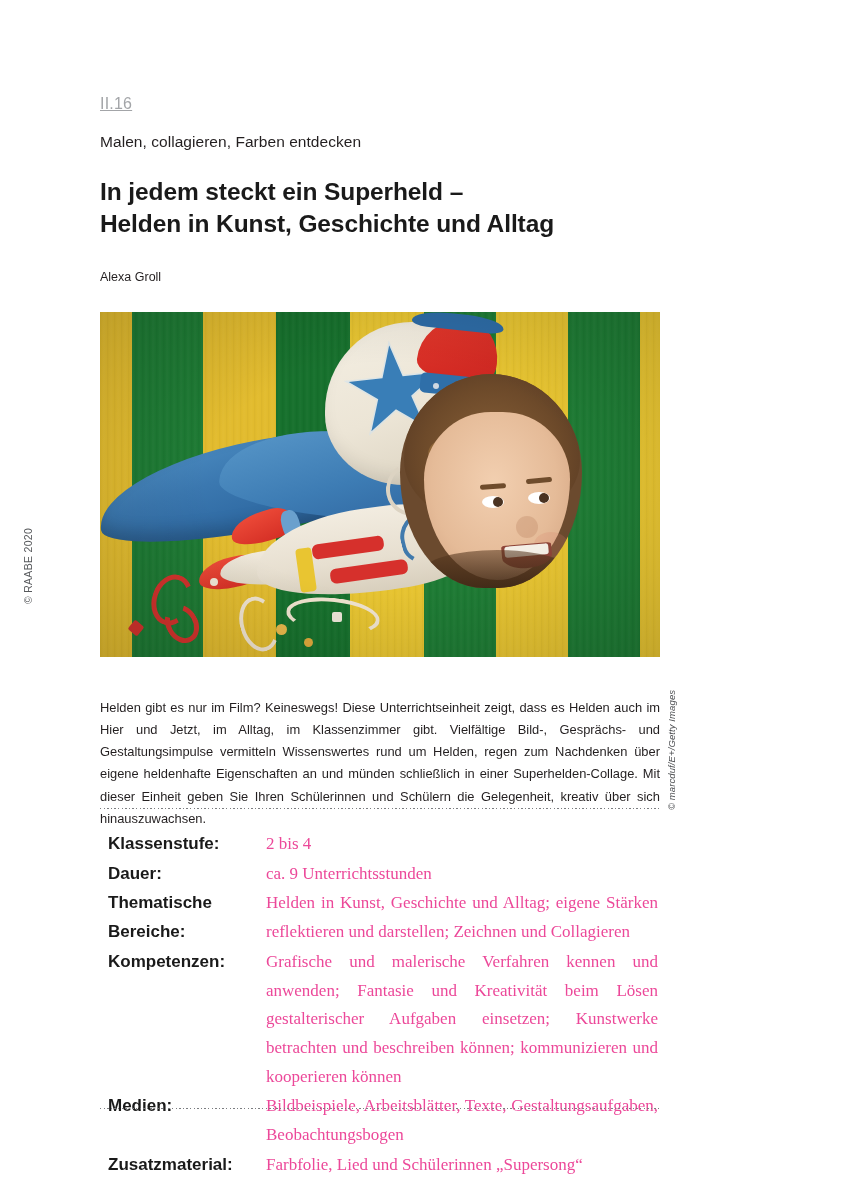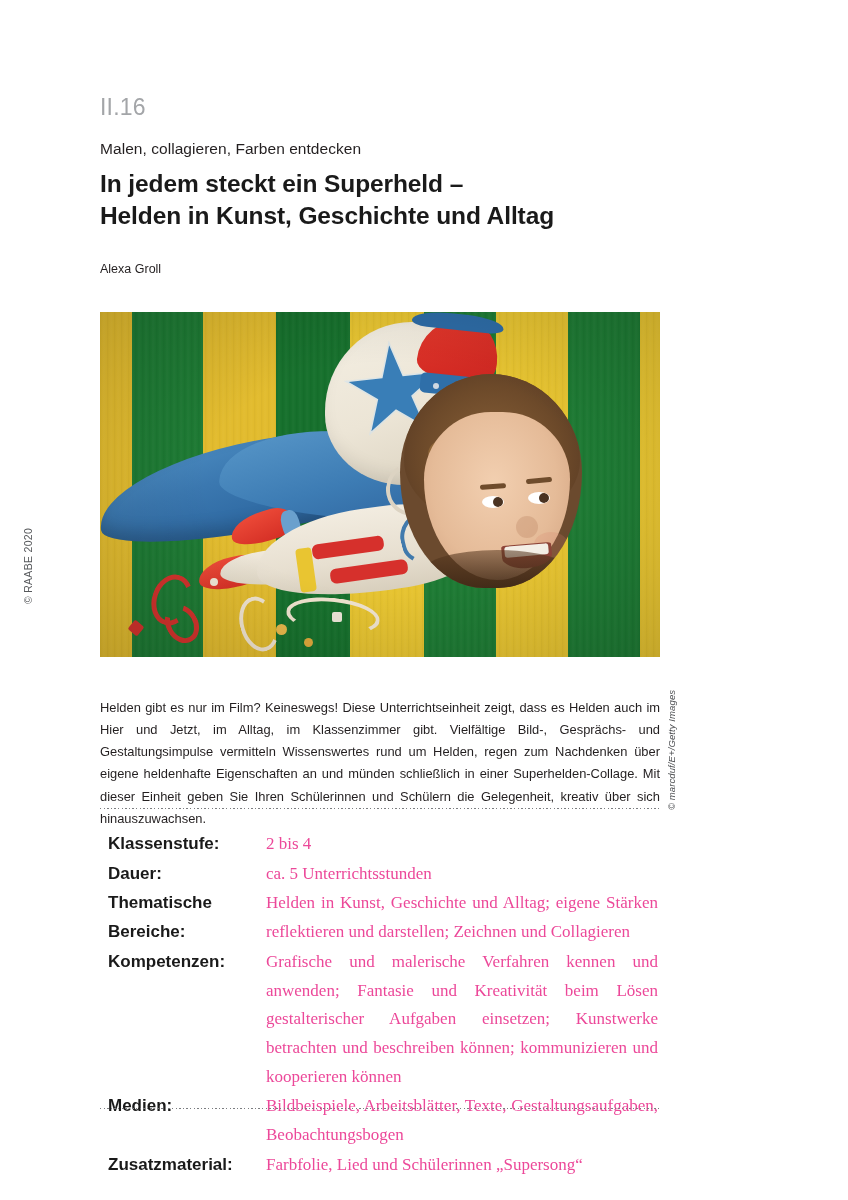"II.16" .chapter-no { font-size: 23px -> 16px; text-decoration: none -> underline }
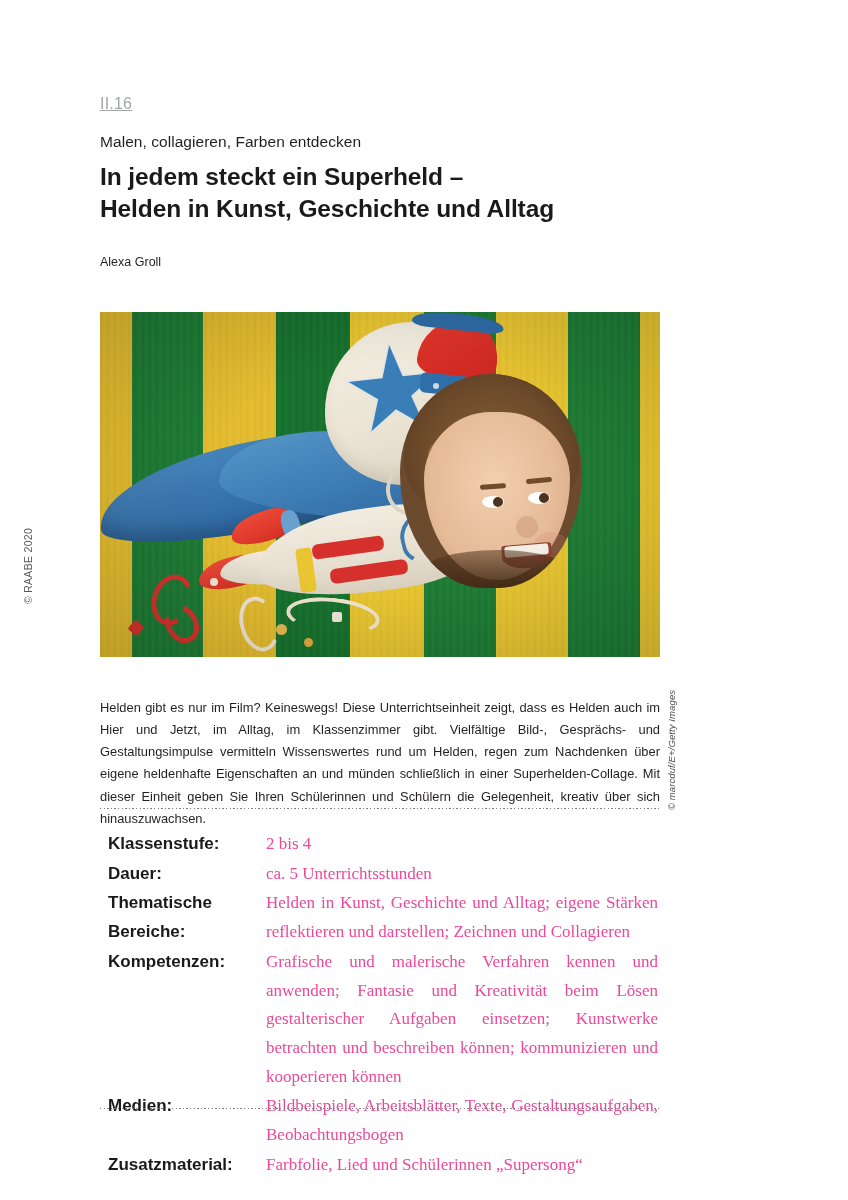"Malen, collagieren, Farben entdecken" .subject-line { margin: 0 0 10px 0 -> 0 0 25px 0 }
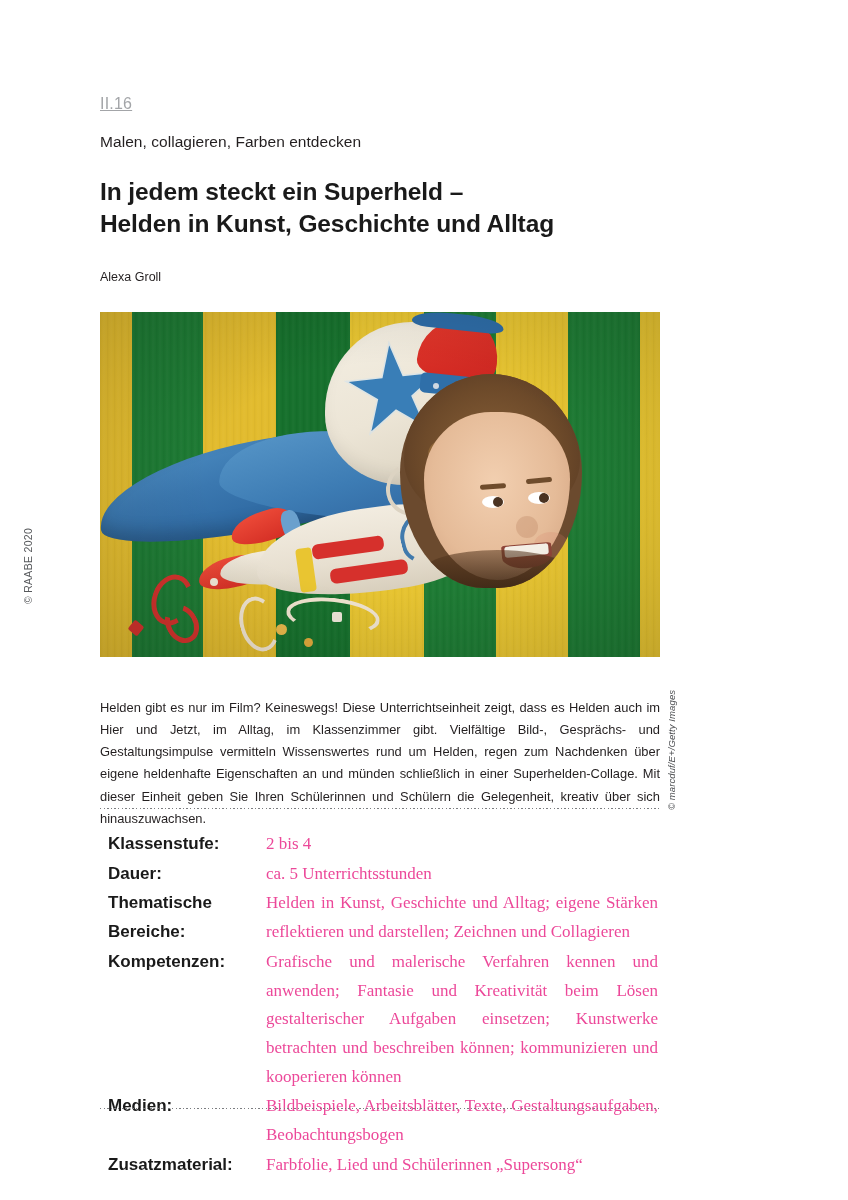"ca. 5 Unterrichtsstunden" div.pvalue { text: 5 -> 9 }
